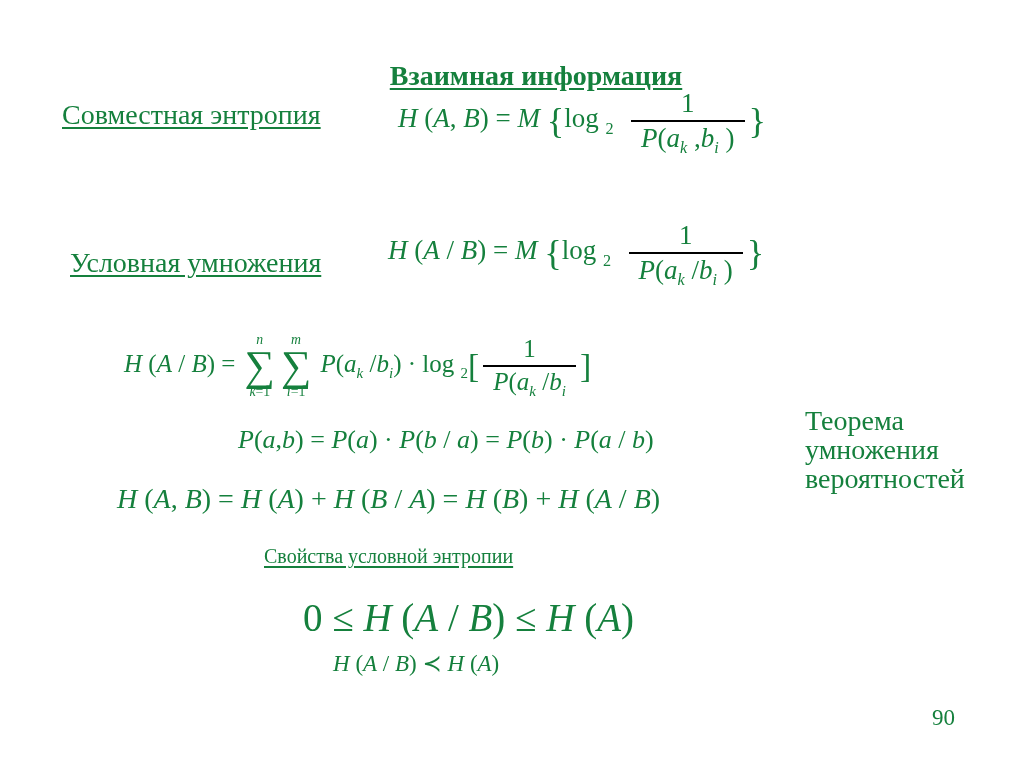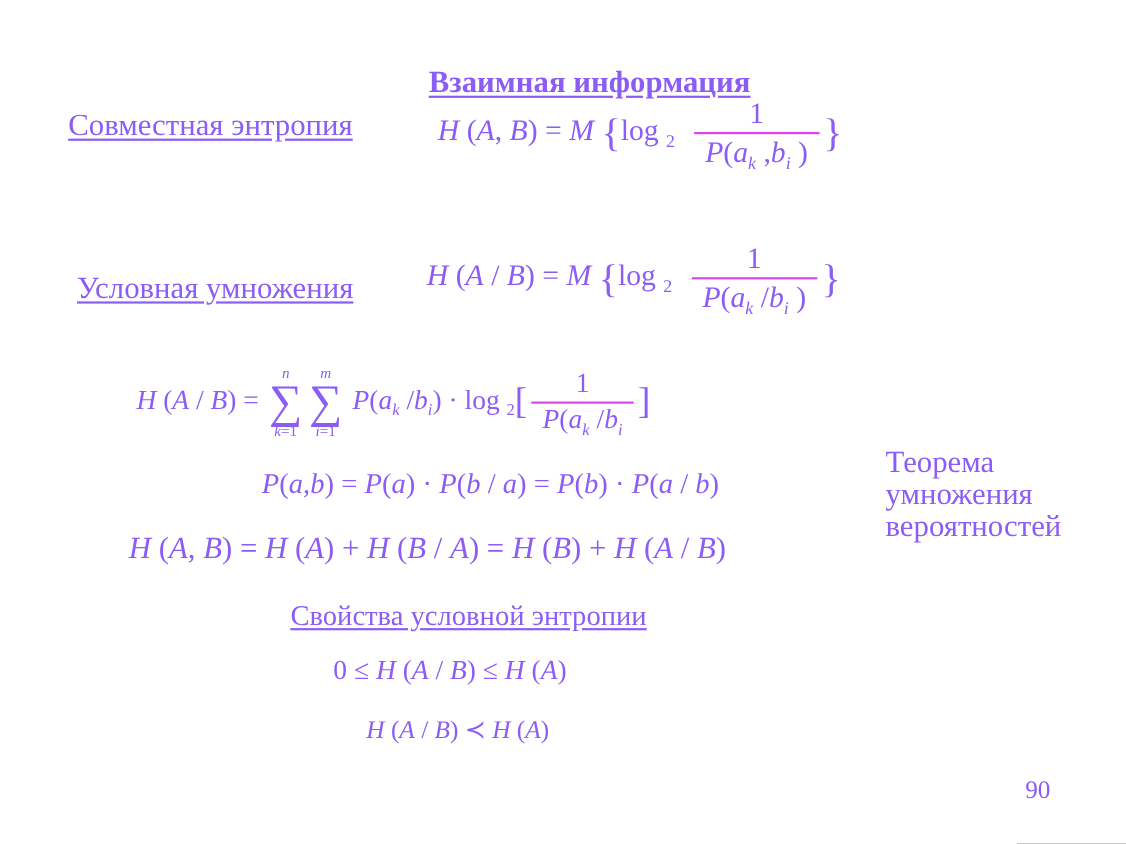"Взаимная информация" .slide { color: #8b5cf6 -> #15803d }
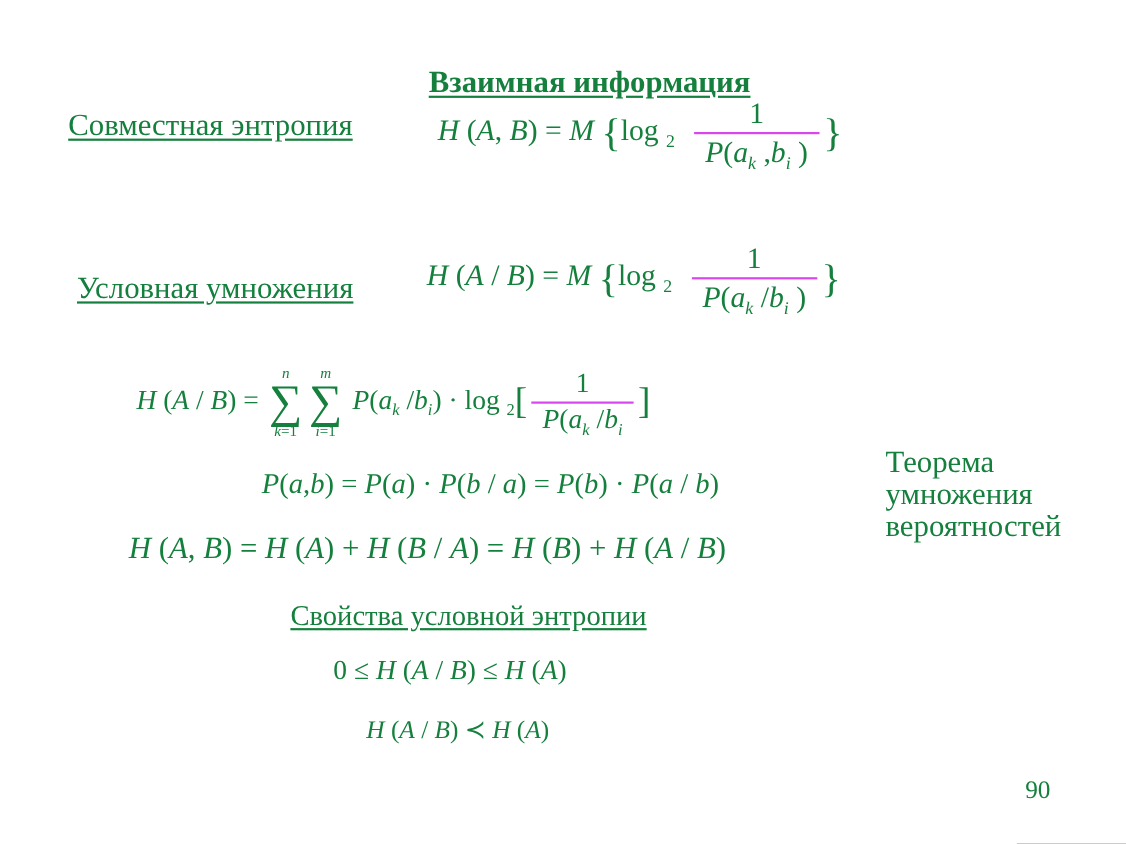"P(ak ,bi )" .frac .den { border-top: 2px solid #d946ef -> 2px solid #000000 }
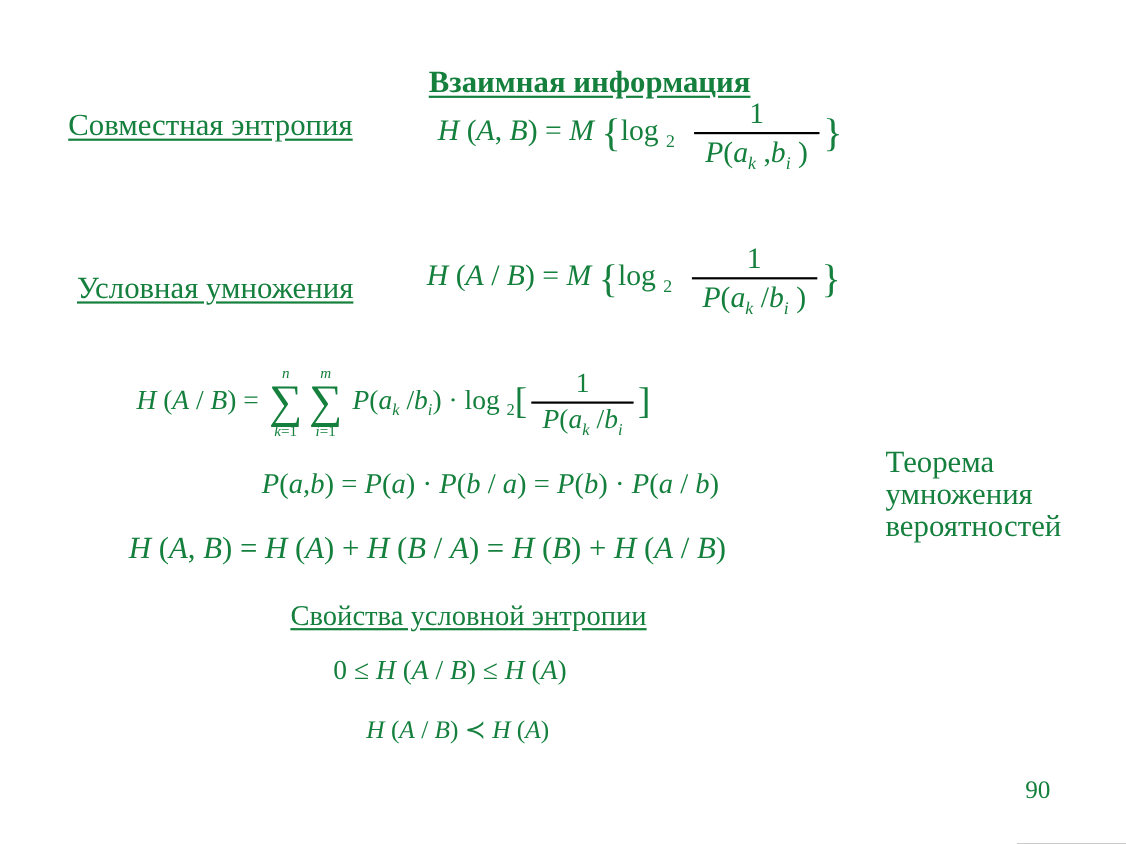"Свойства условной энтропии" div.abs { font-size: 26px -> 20px }
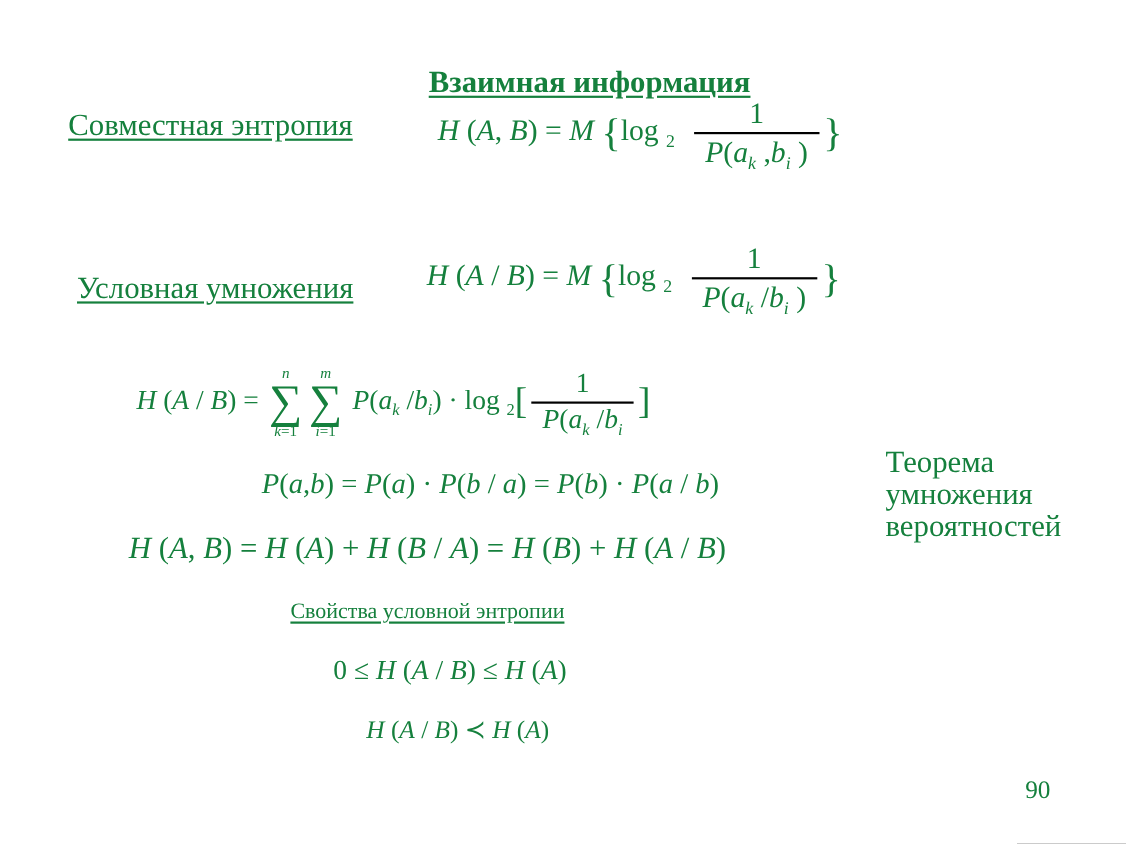"0 ≤ H (A /" div.abs { font-size: 25px -> 39px }
